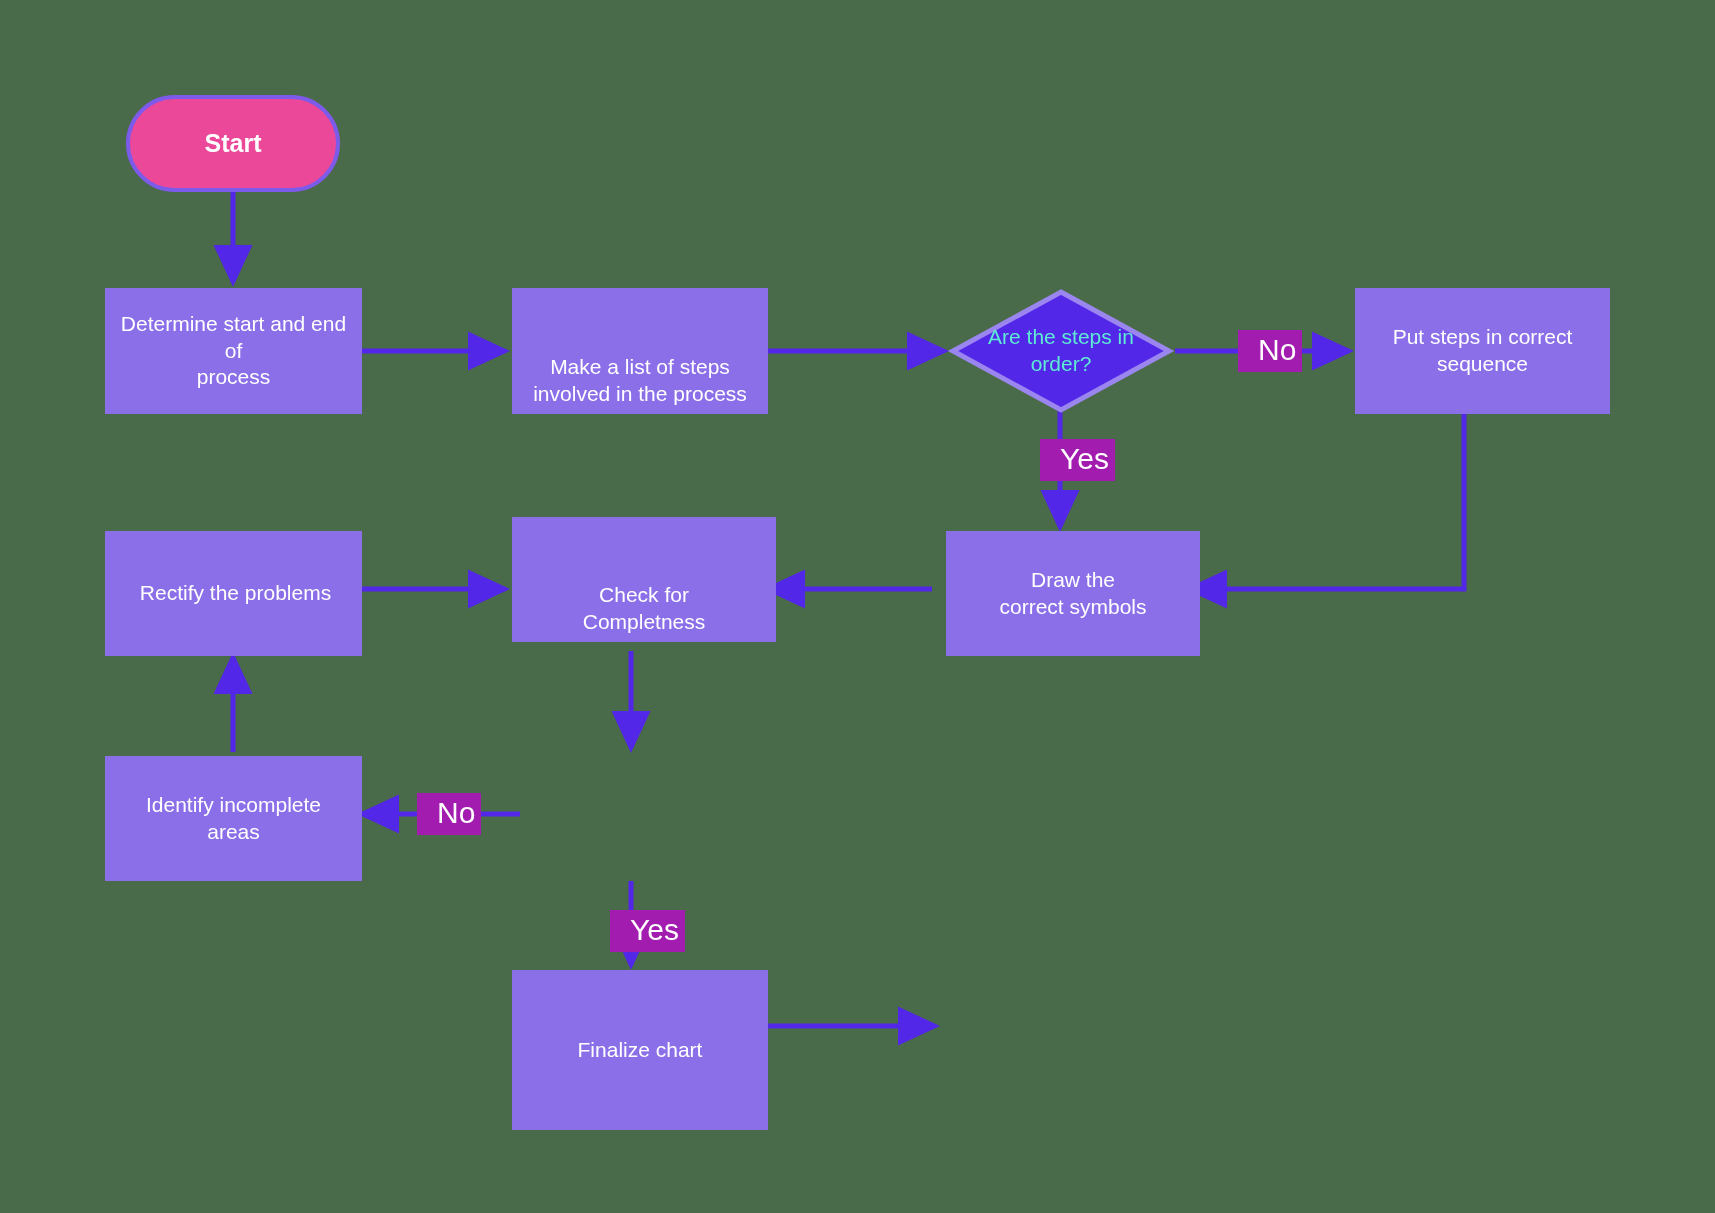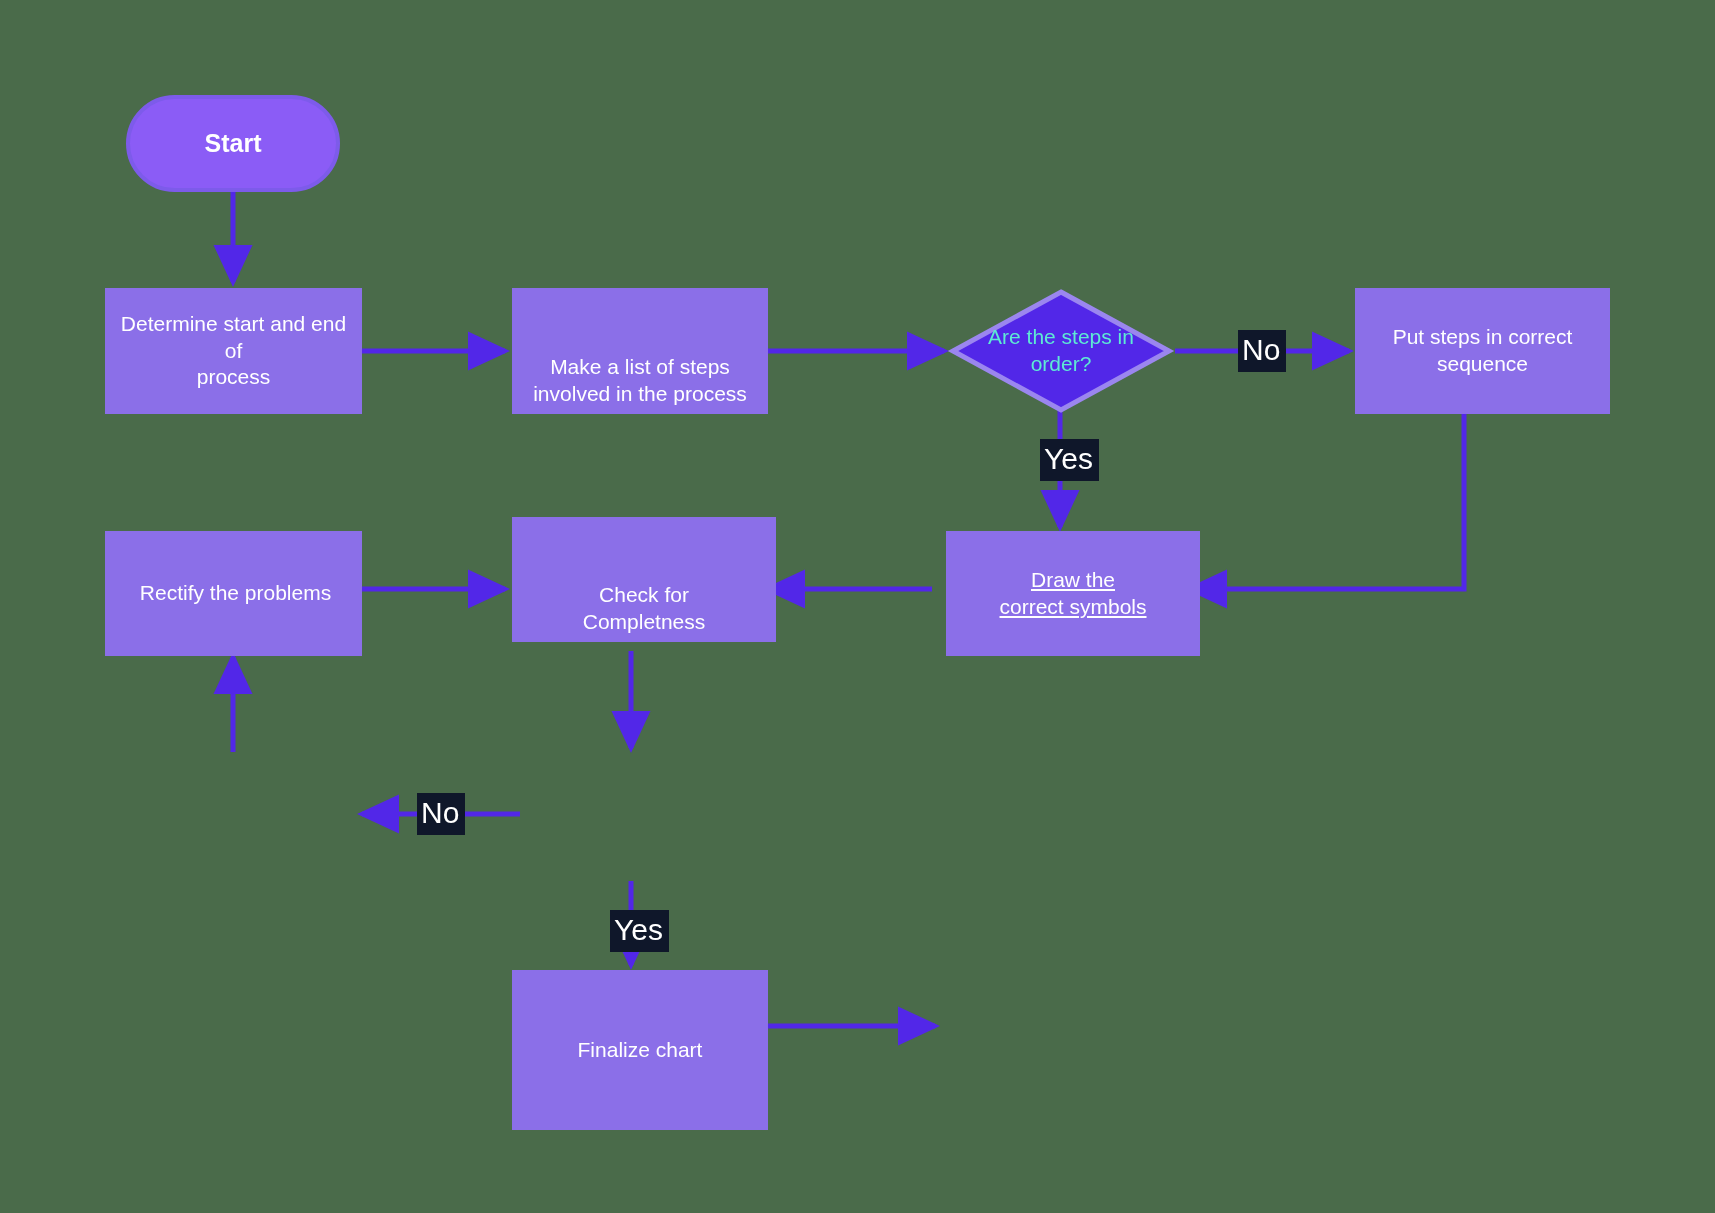"Start" .terminator { background: #8b5cf6 -> #ec4899 }
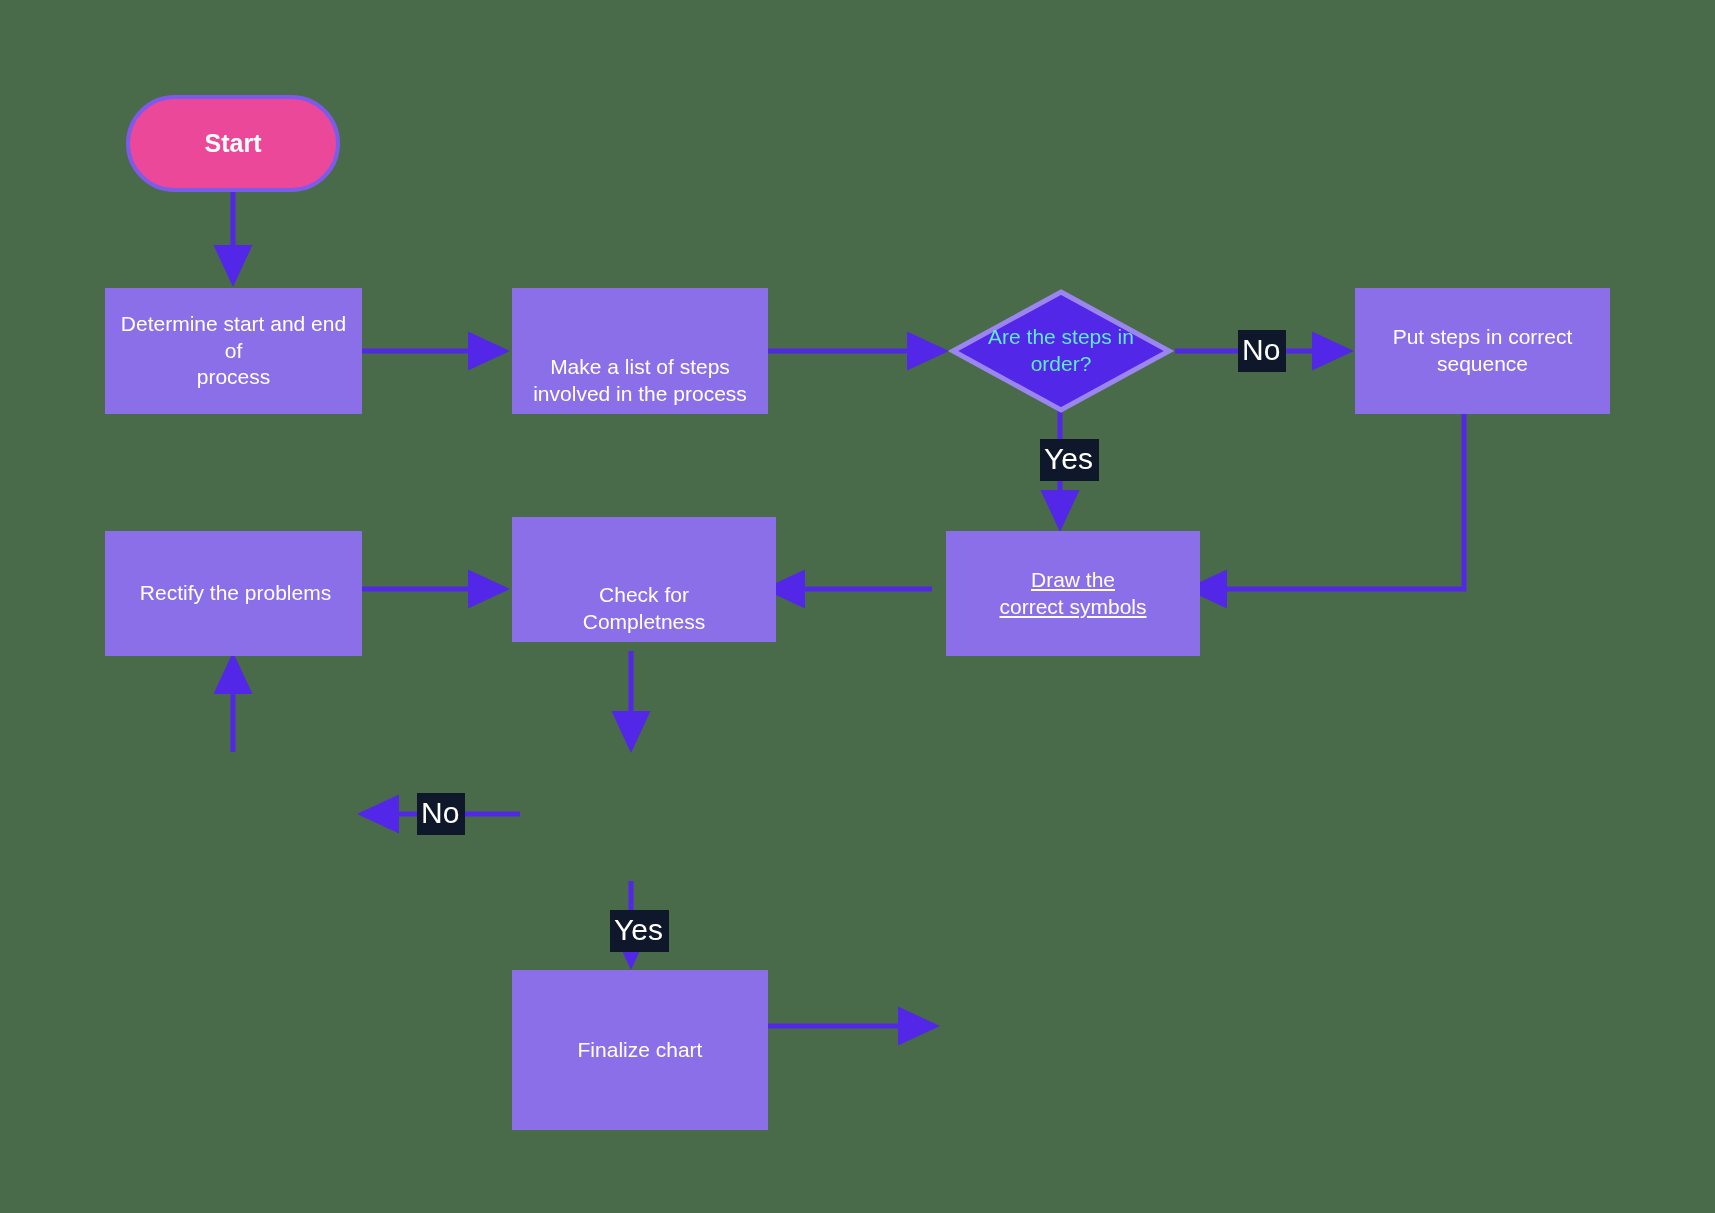"No" .edge-label { background: #0f172a -> #a21caf; padding: 5px 6px 7px 4px -> 5px 6px 7px 20px }
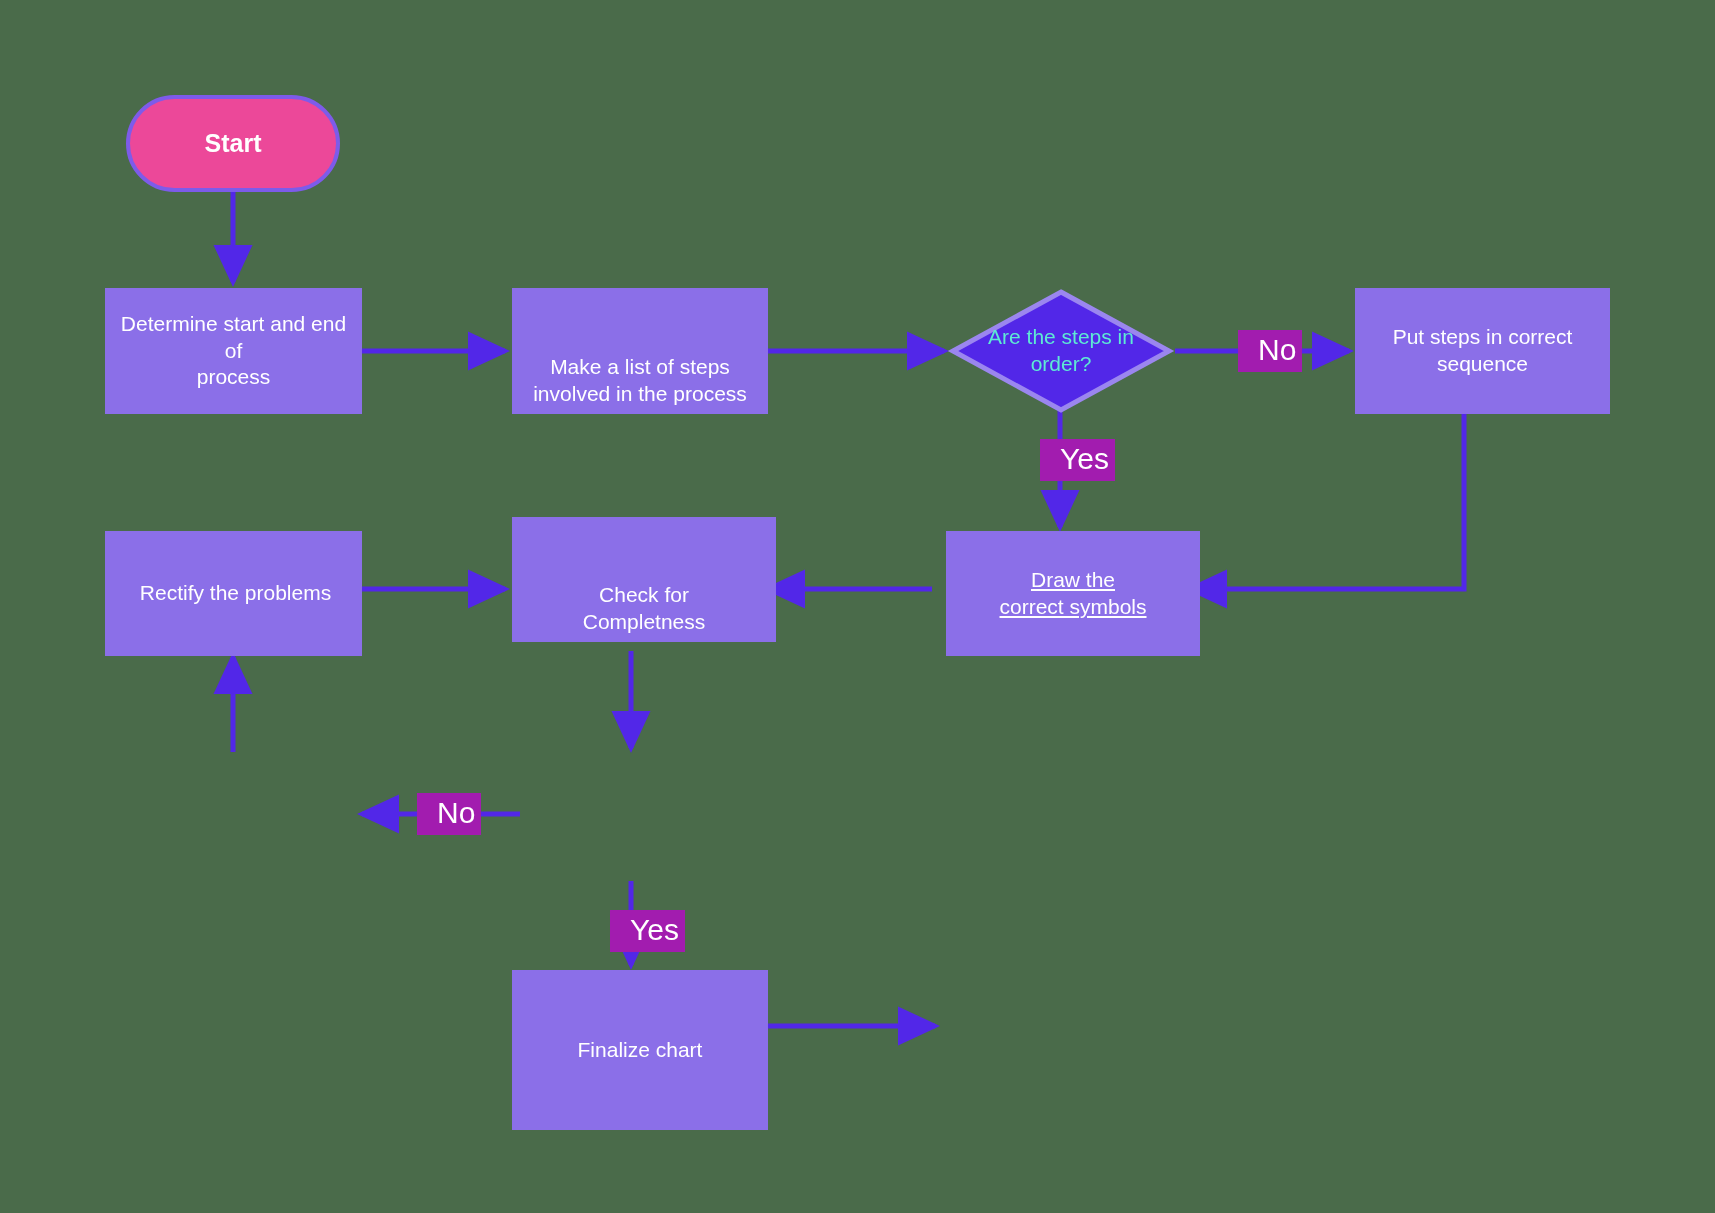"Draw the" div.node { text-decoration: underline -> none }
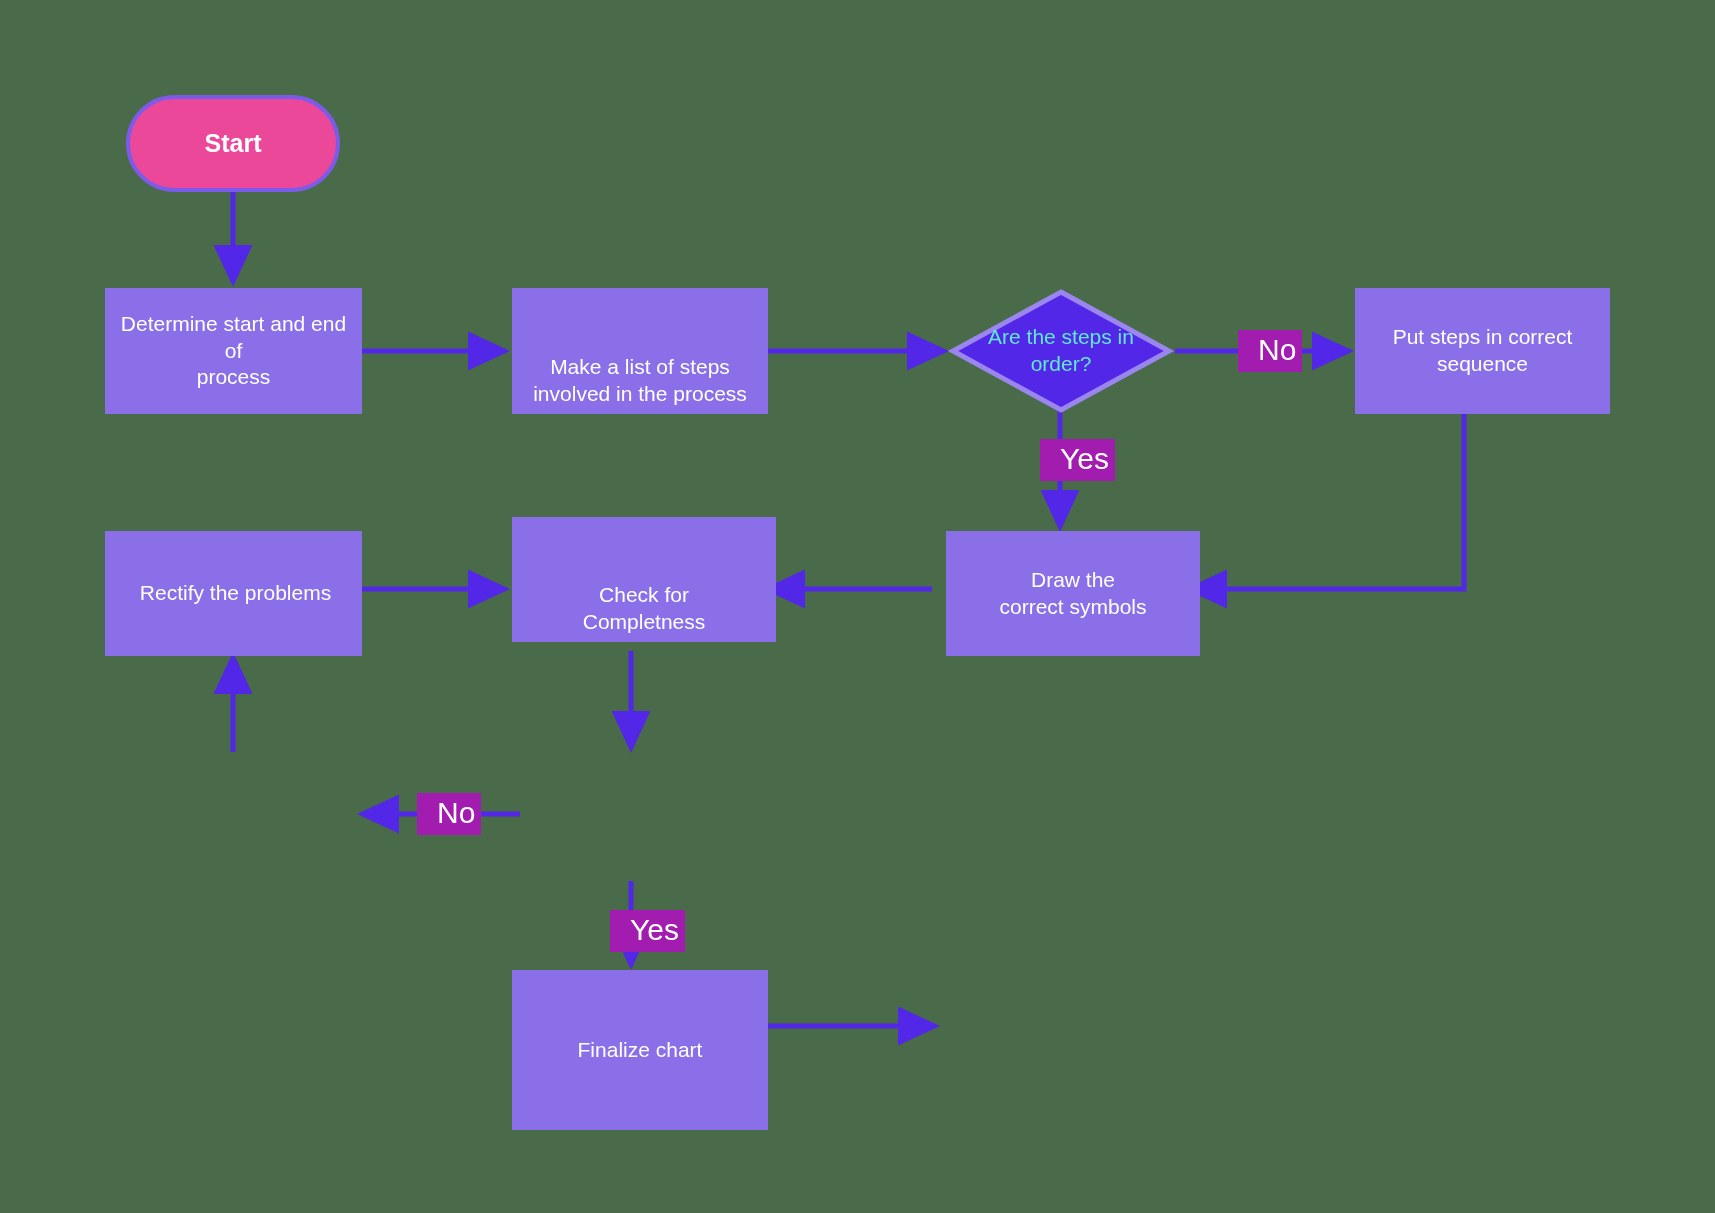"Identify incomplete areas" div.node { html: none -> <div> <span>Identify incomplete areas</span> </div> }
